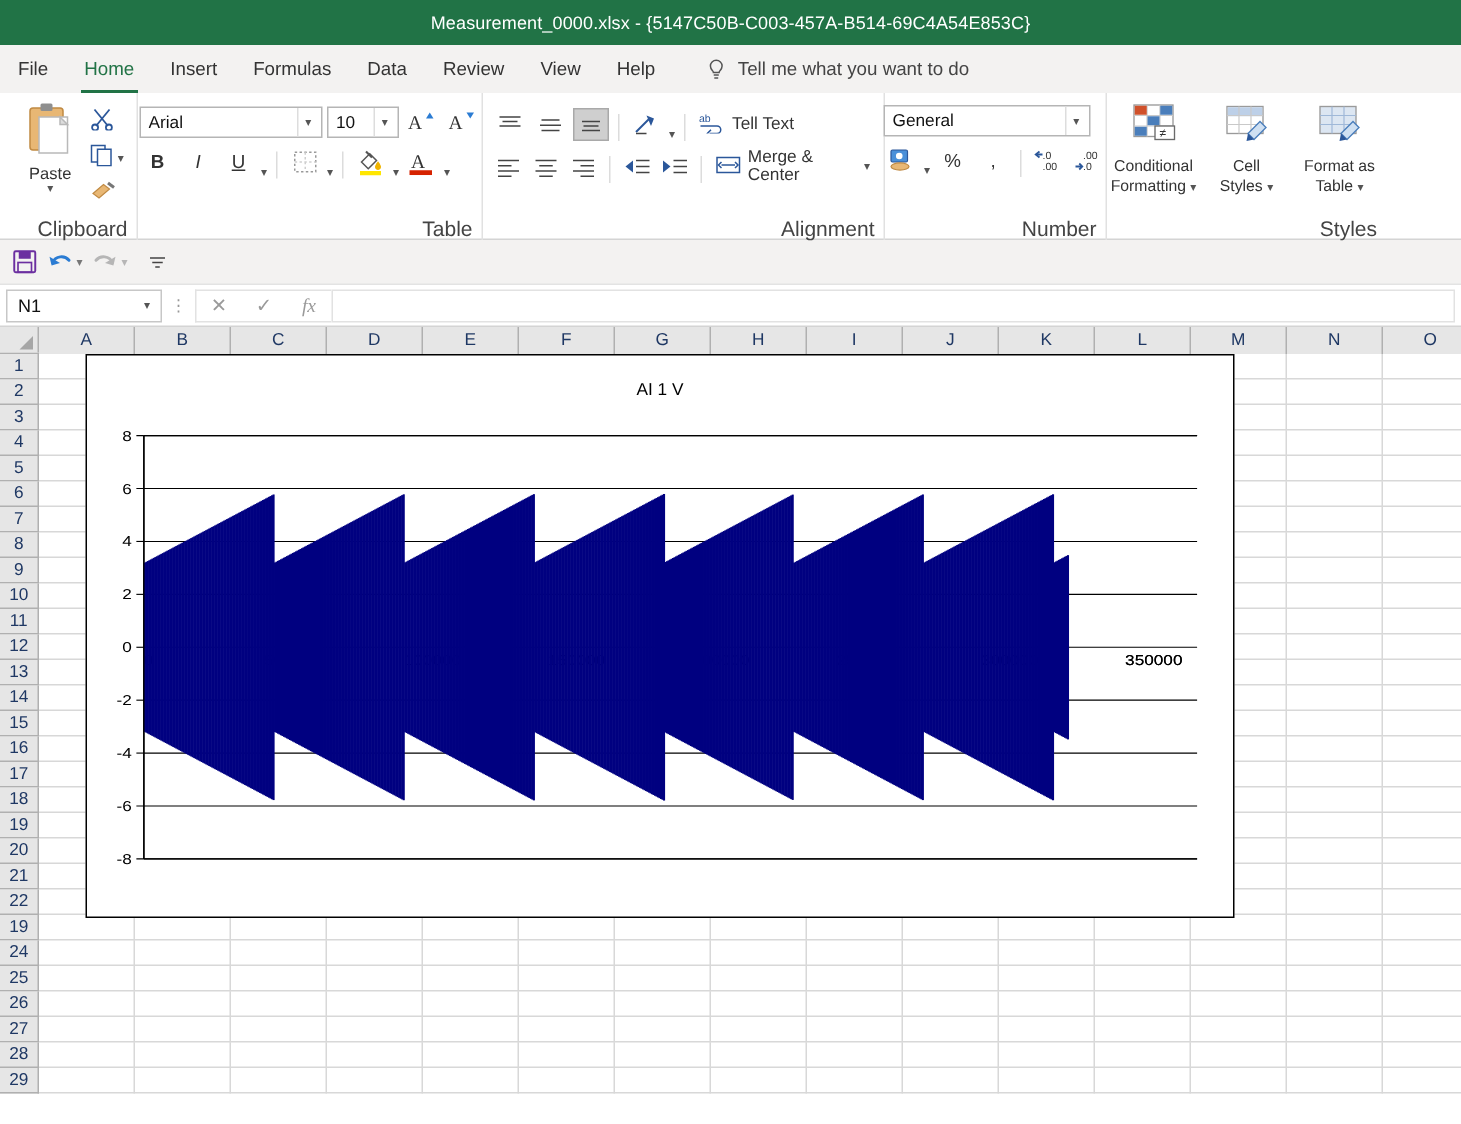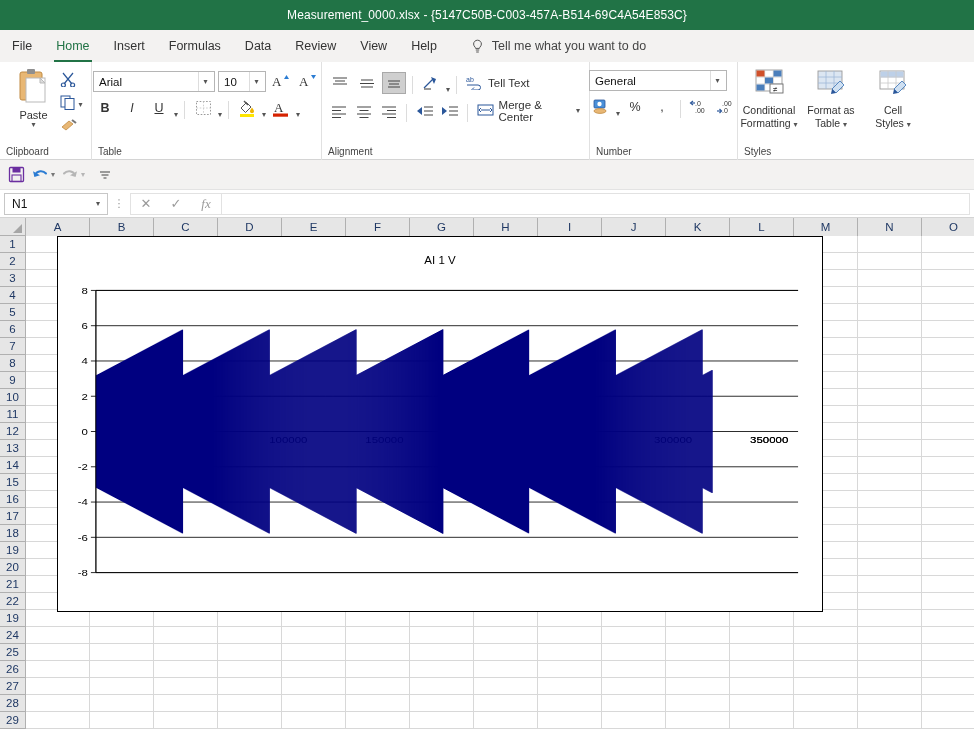"Format as" div.style-item { order: before "Cell" -> after "Cell" }
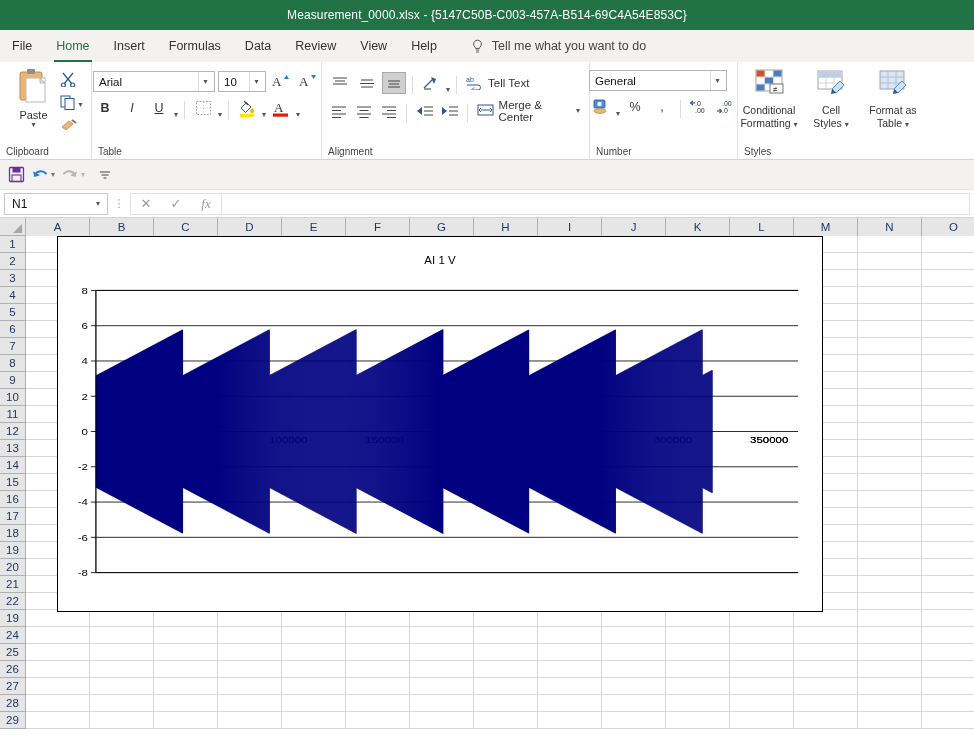"Clipboard" .group-label { font-size: 10px -> 14px; text-align: left -> right }
